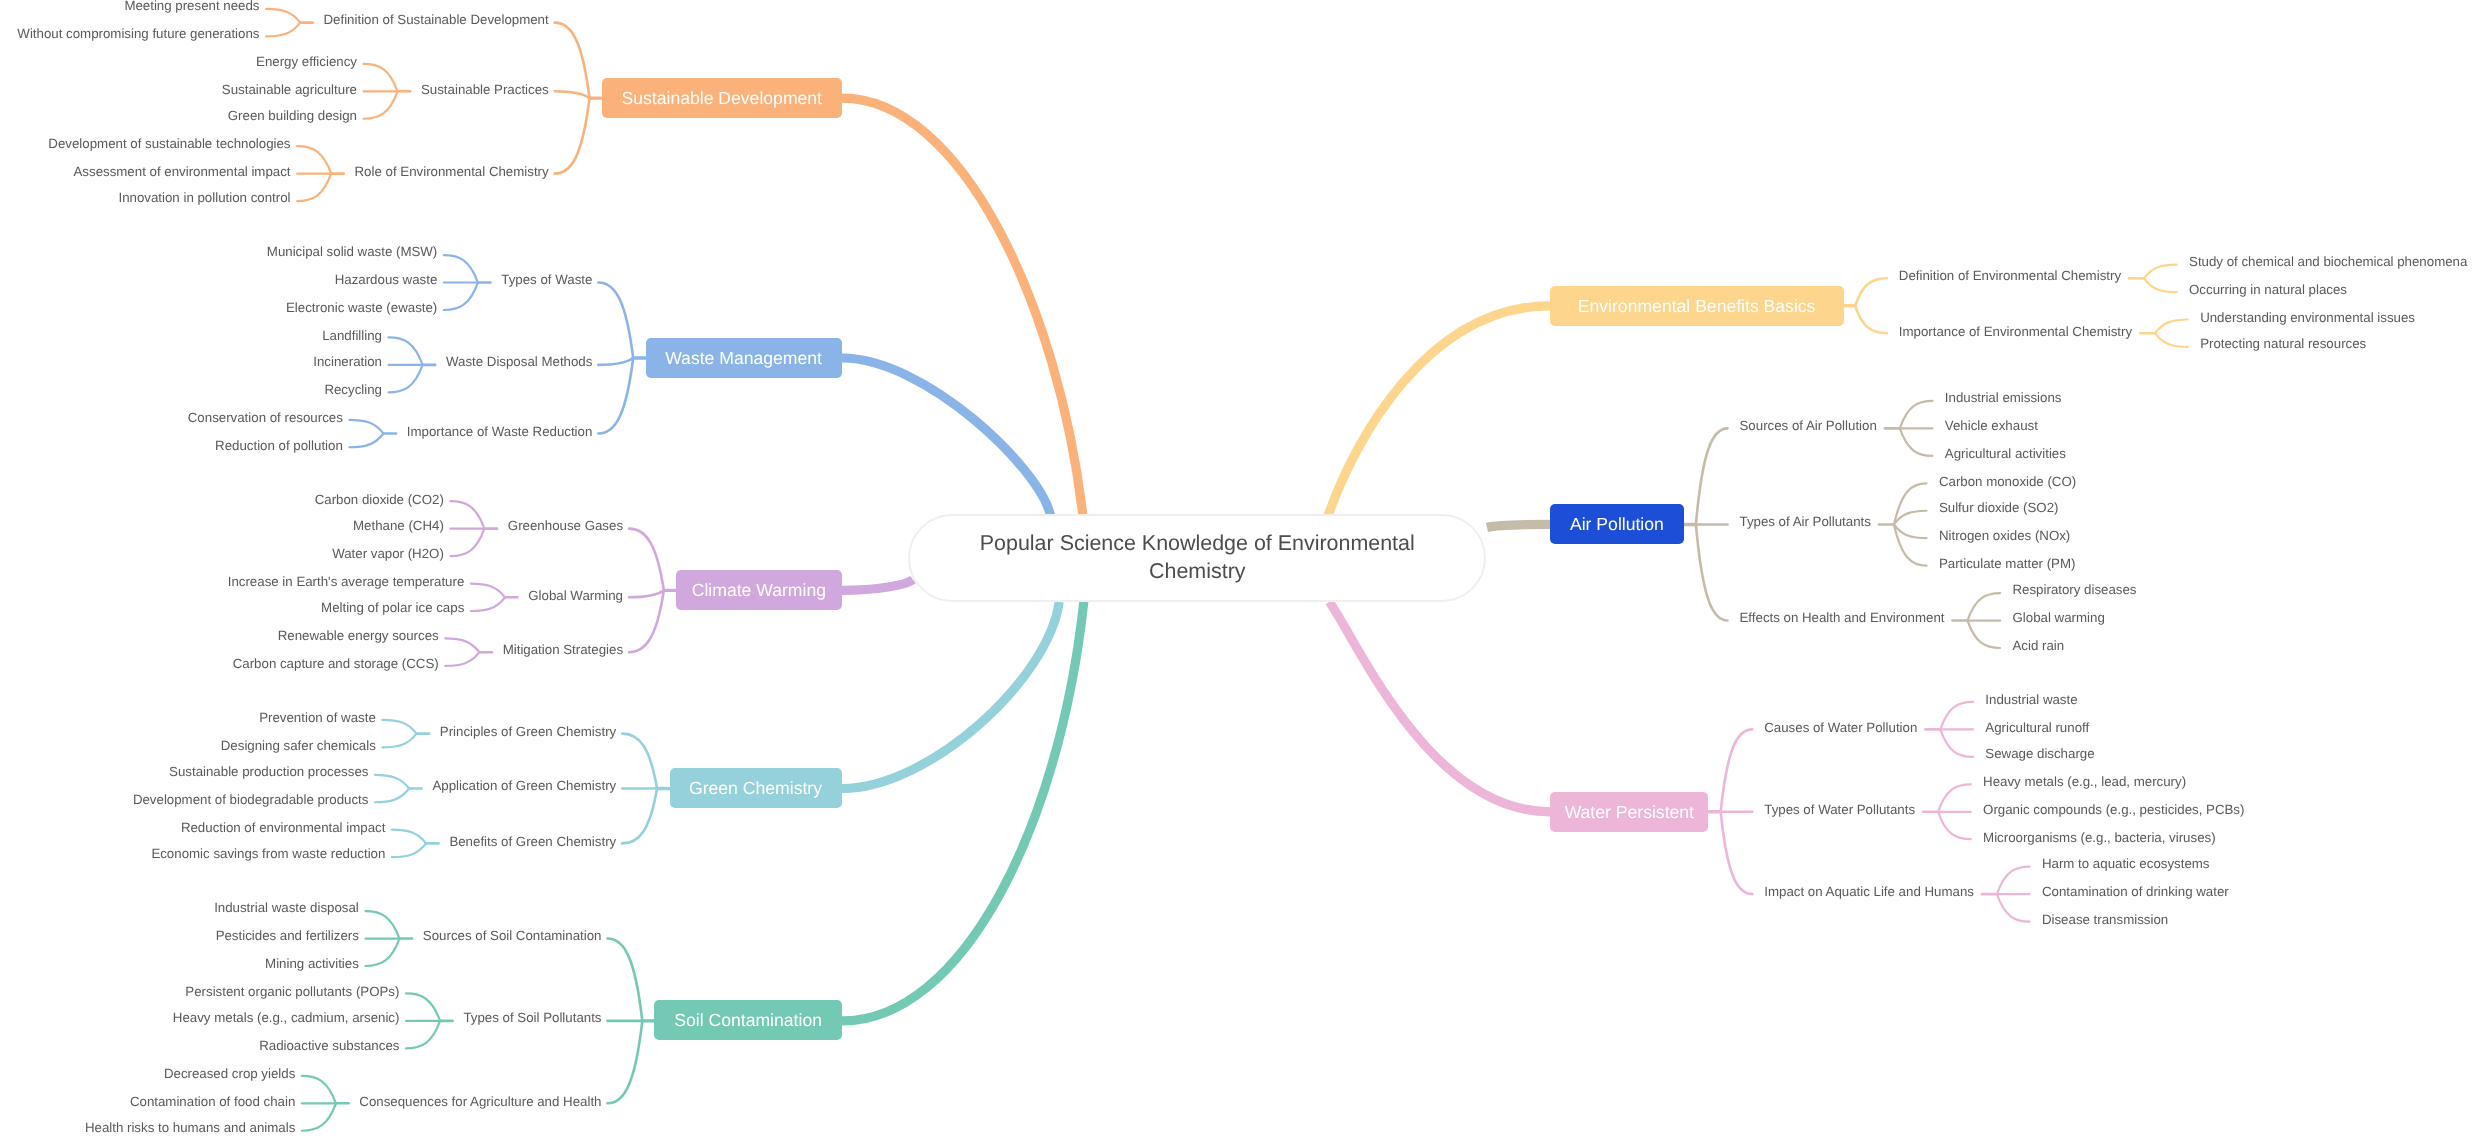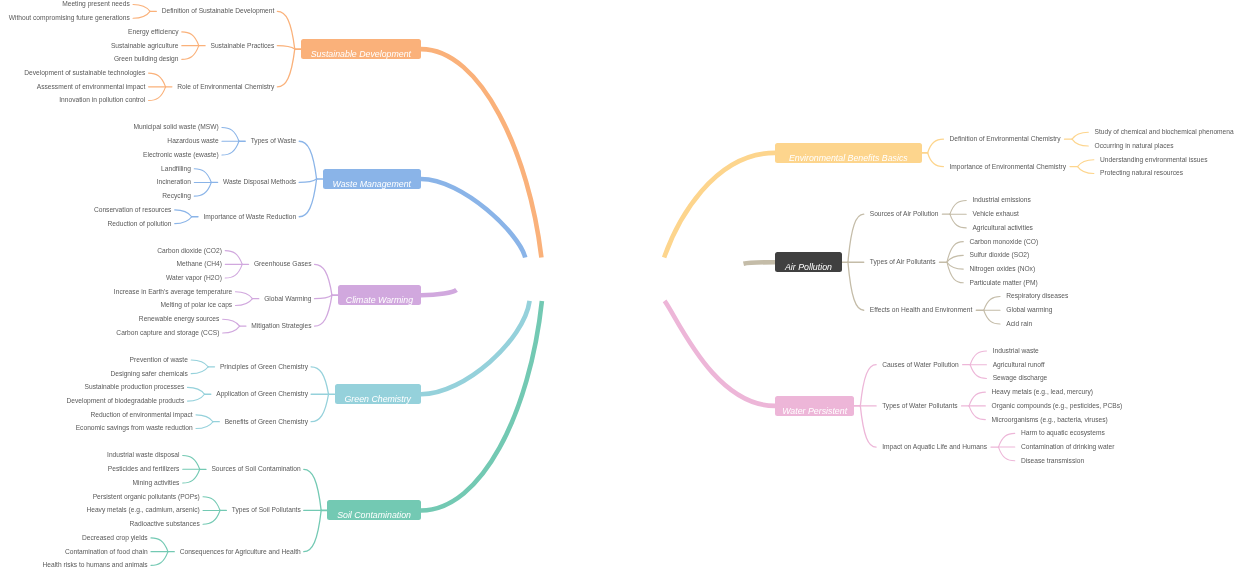"Sustainable Development" .branch-box { align-items: flex-end -> center; font-style: italic -> none }
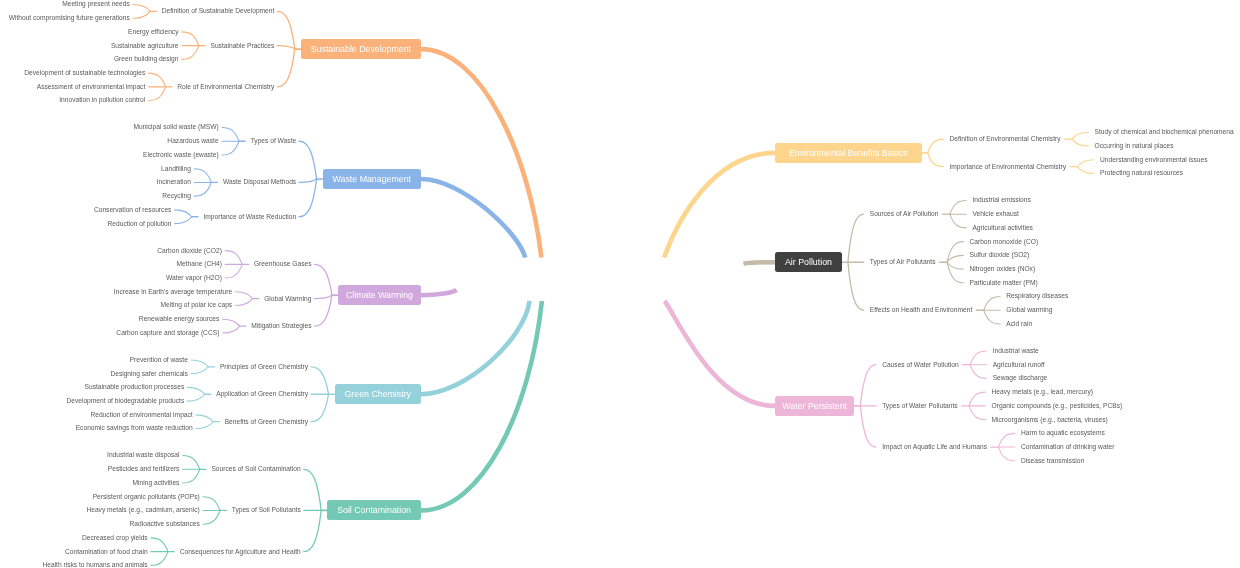"Air Pollution" div.branch-box { background: #404040 -> #1d4ed8 }
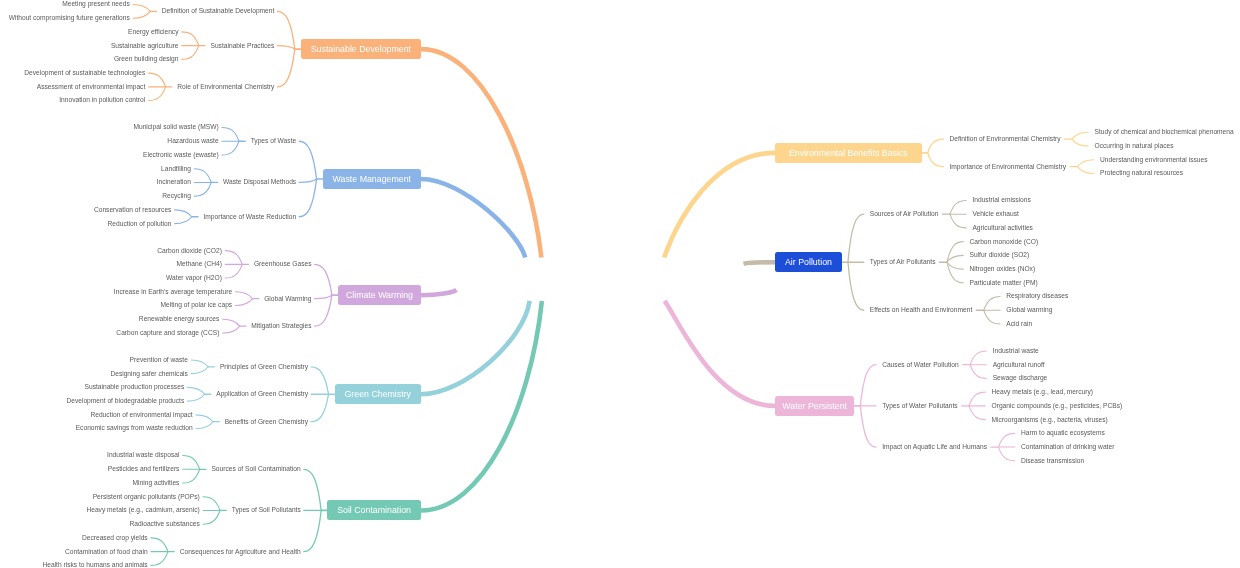"Popular Science Knowledge of" div { html: none -> <div> <span>Popular Science Knowledge of Environmental Chemistry</span> </div> }
